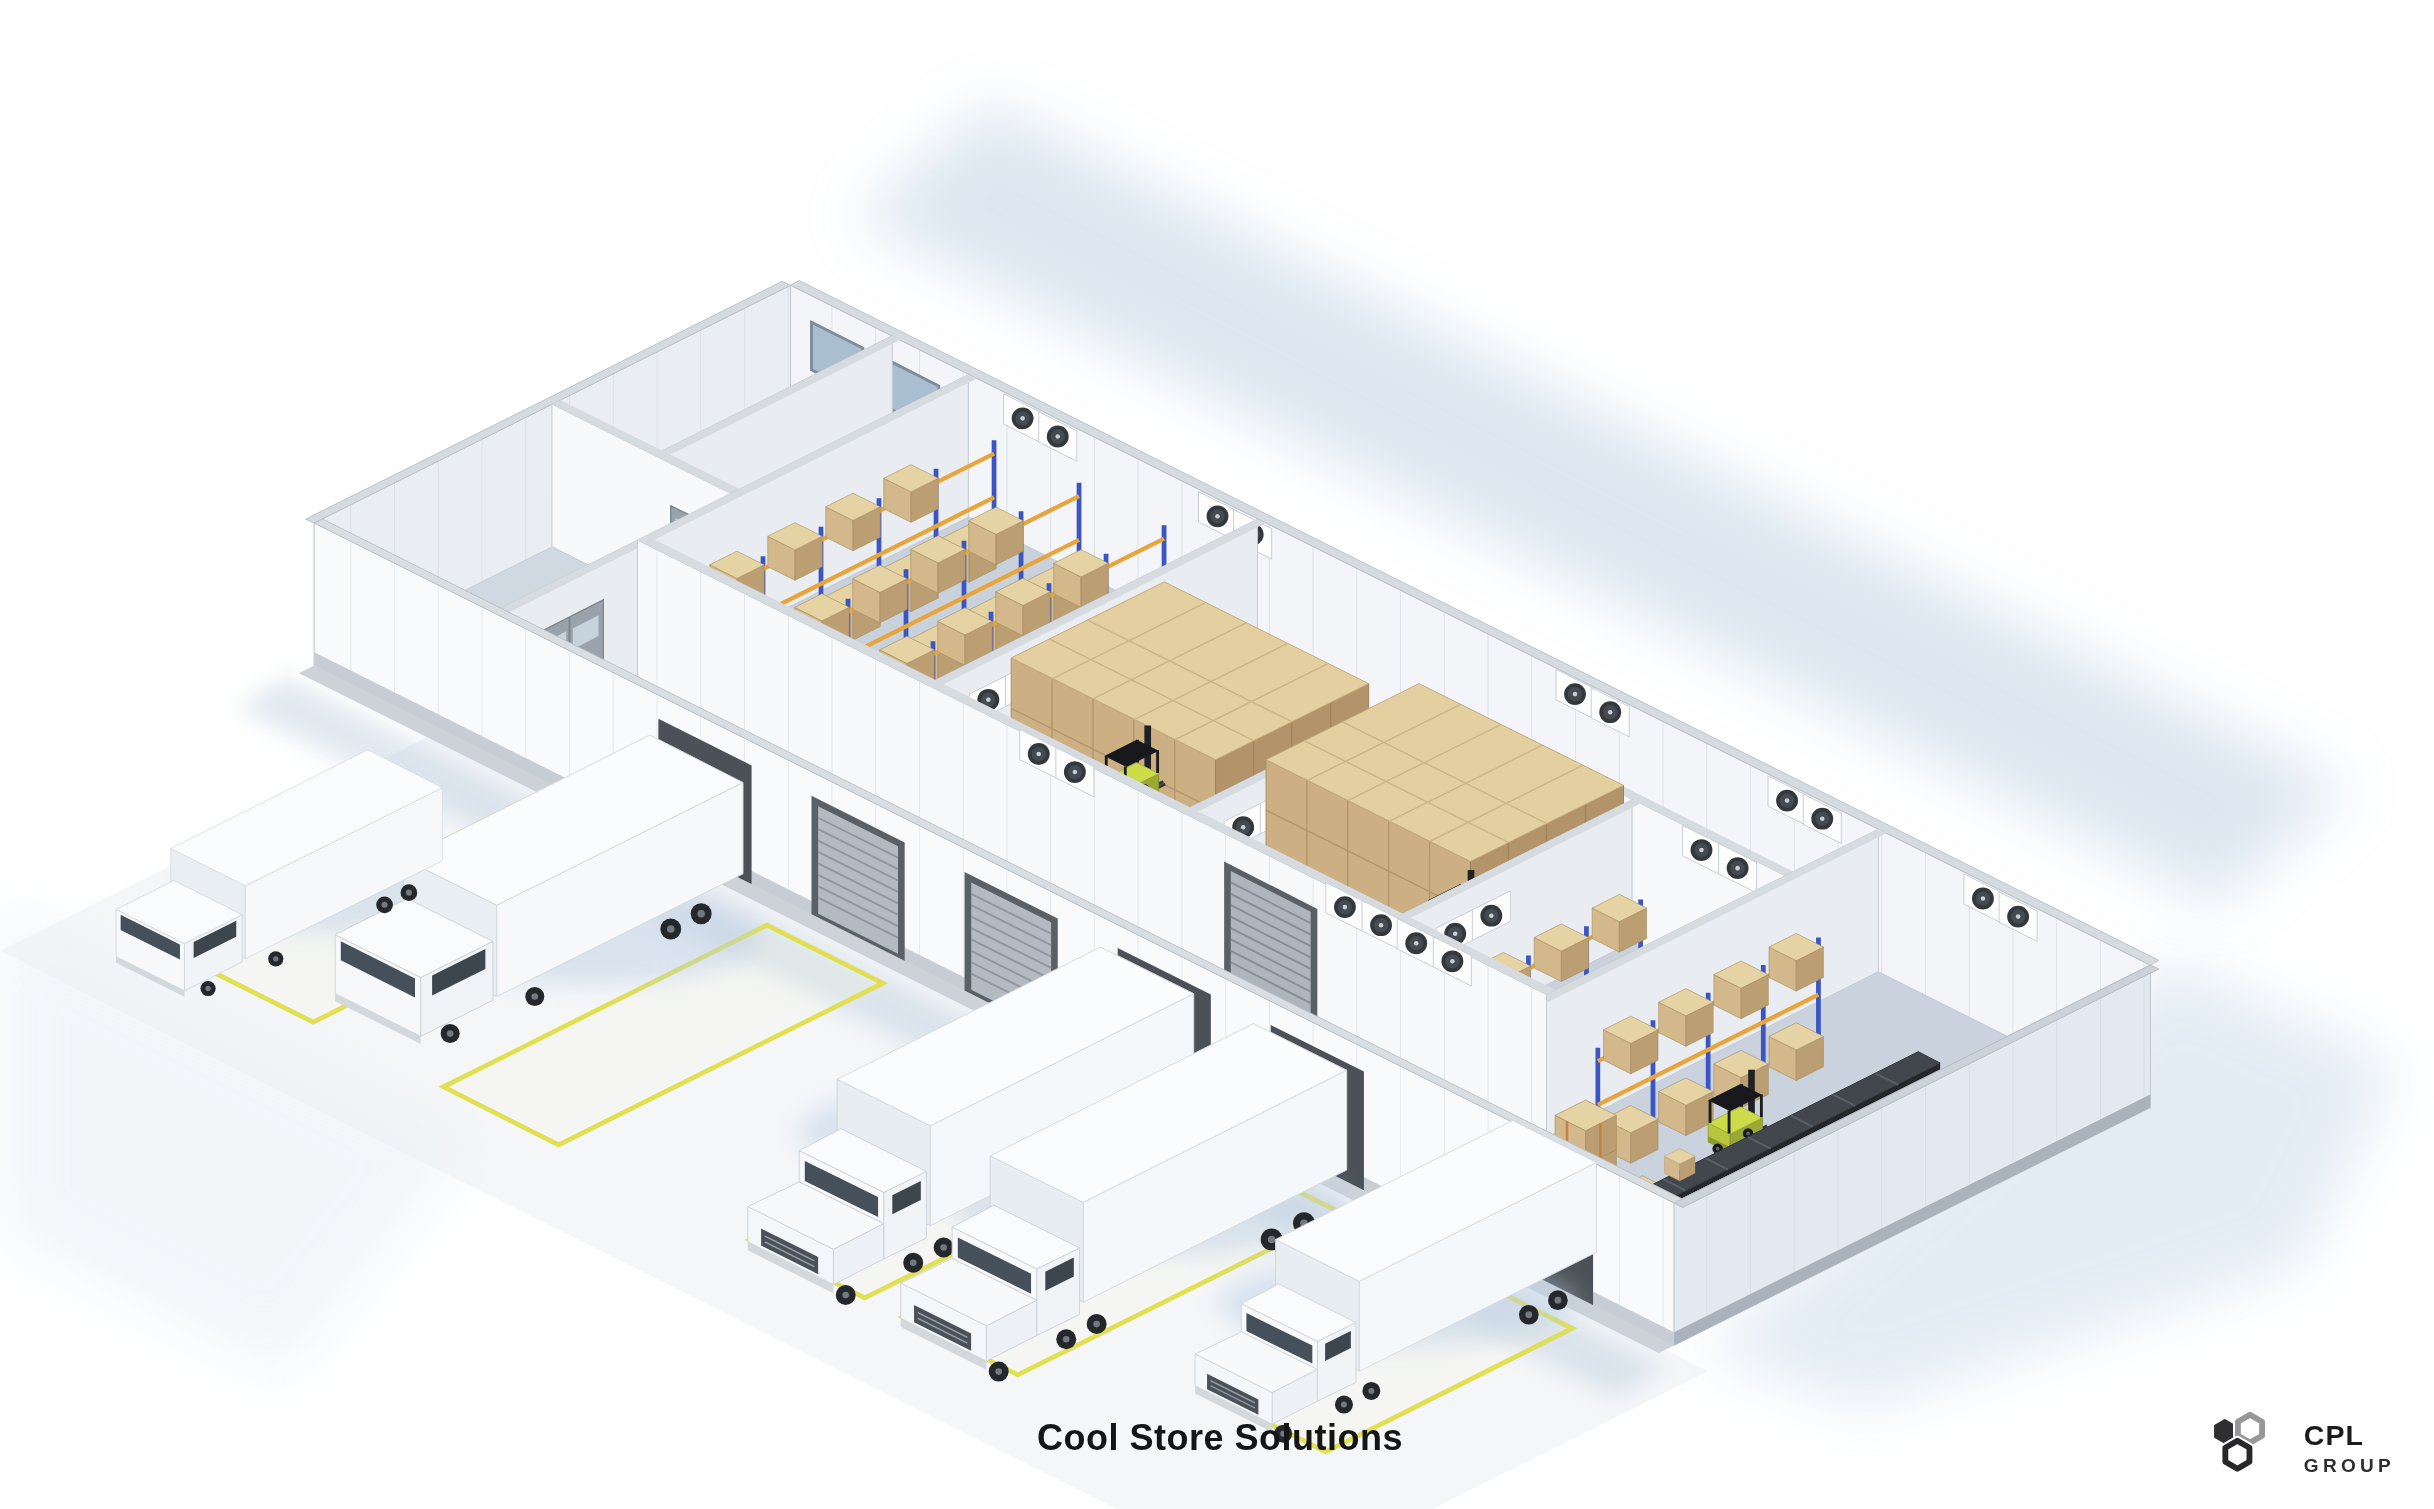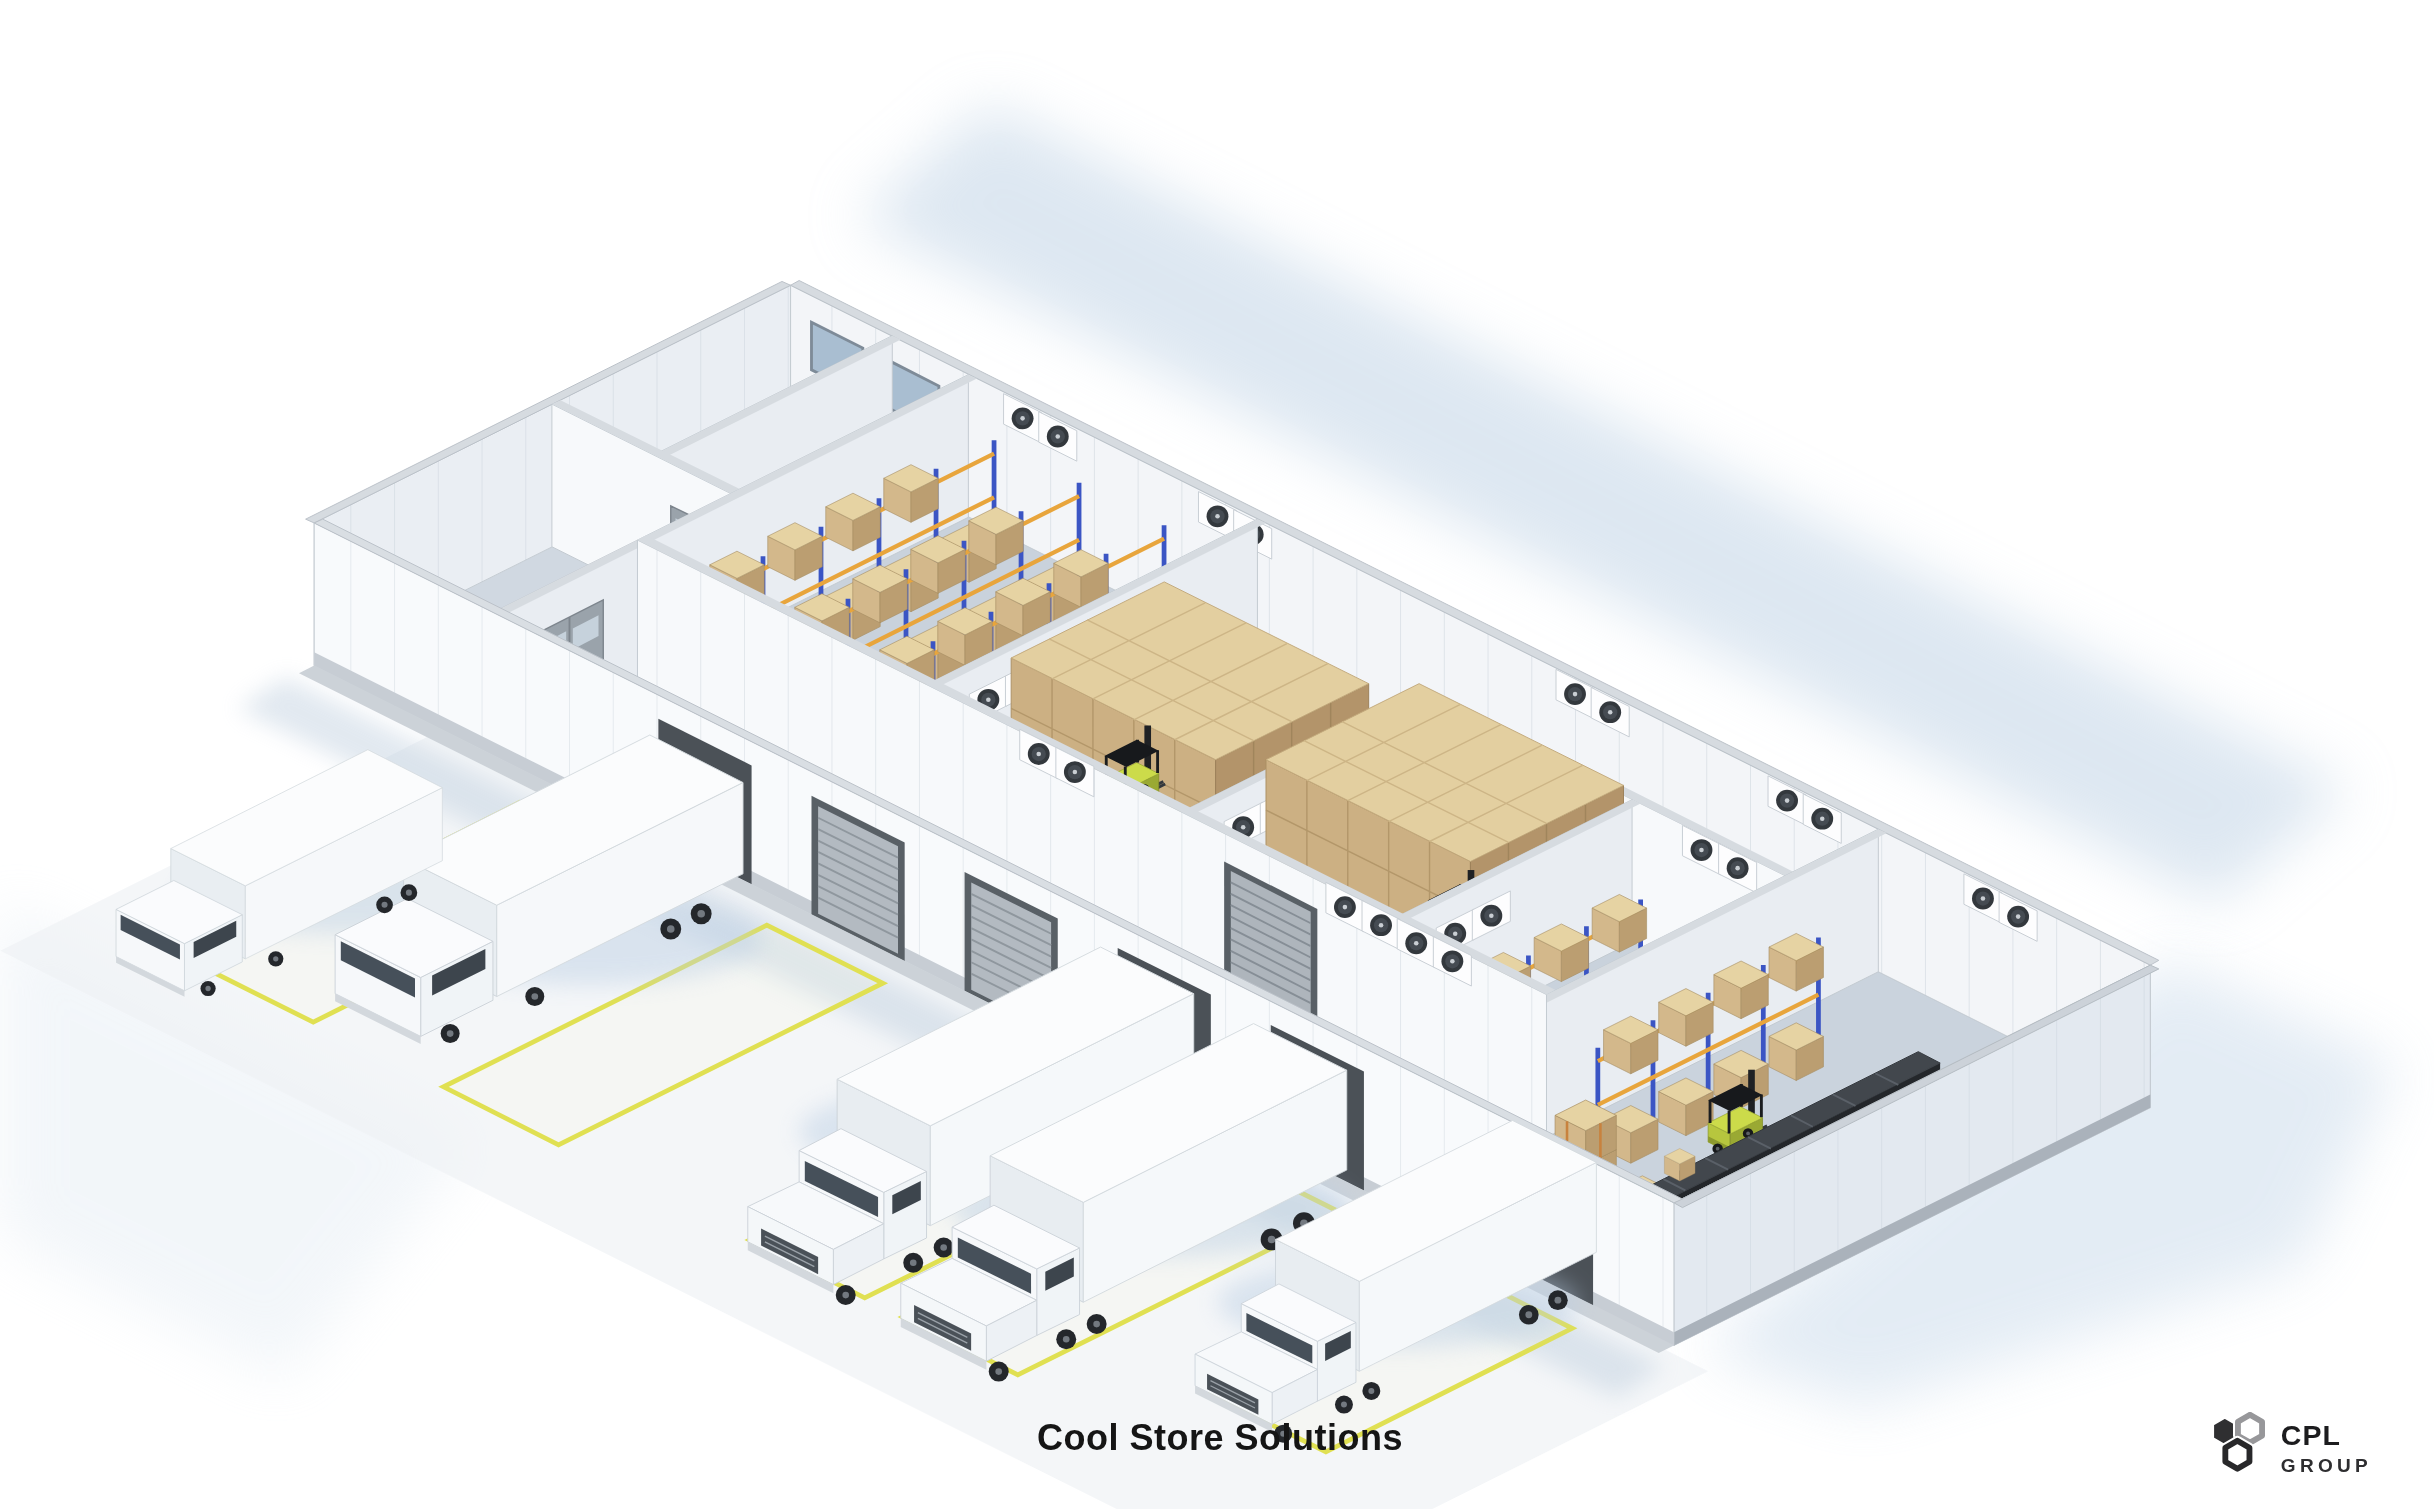"CPL" .logo { gap: none -> 23px }
